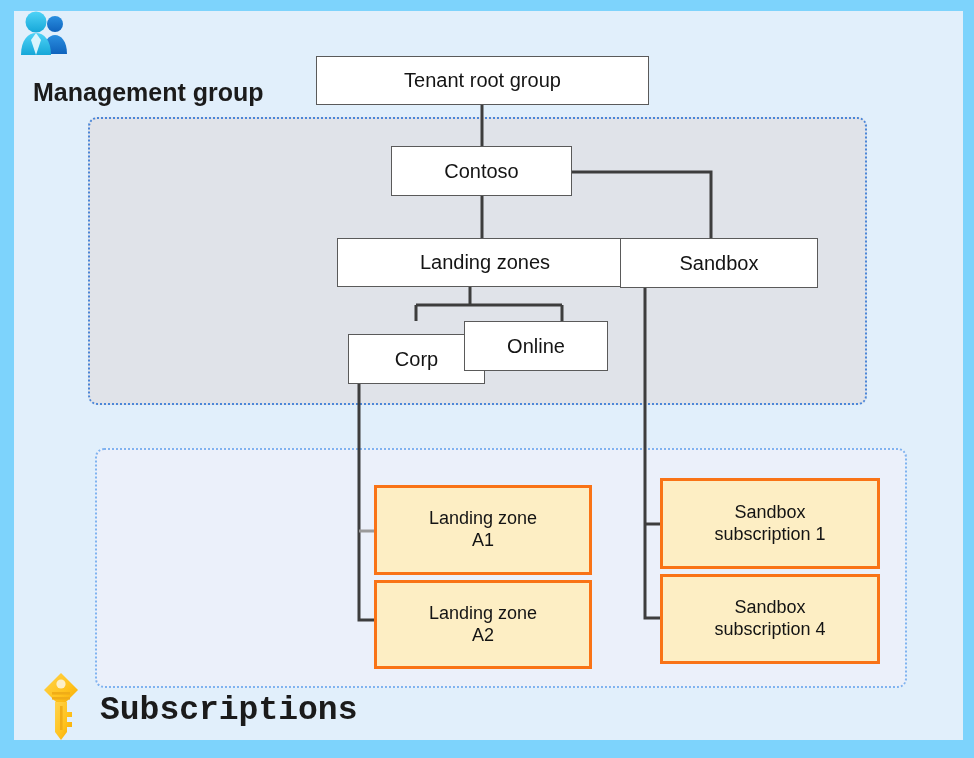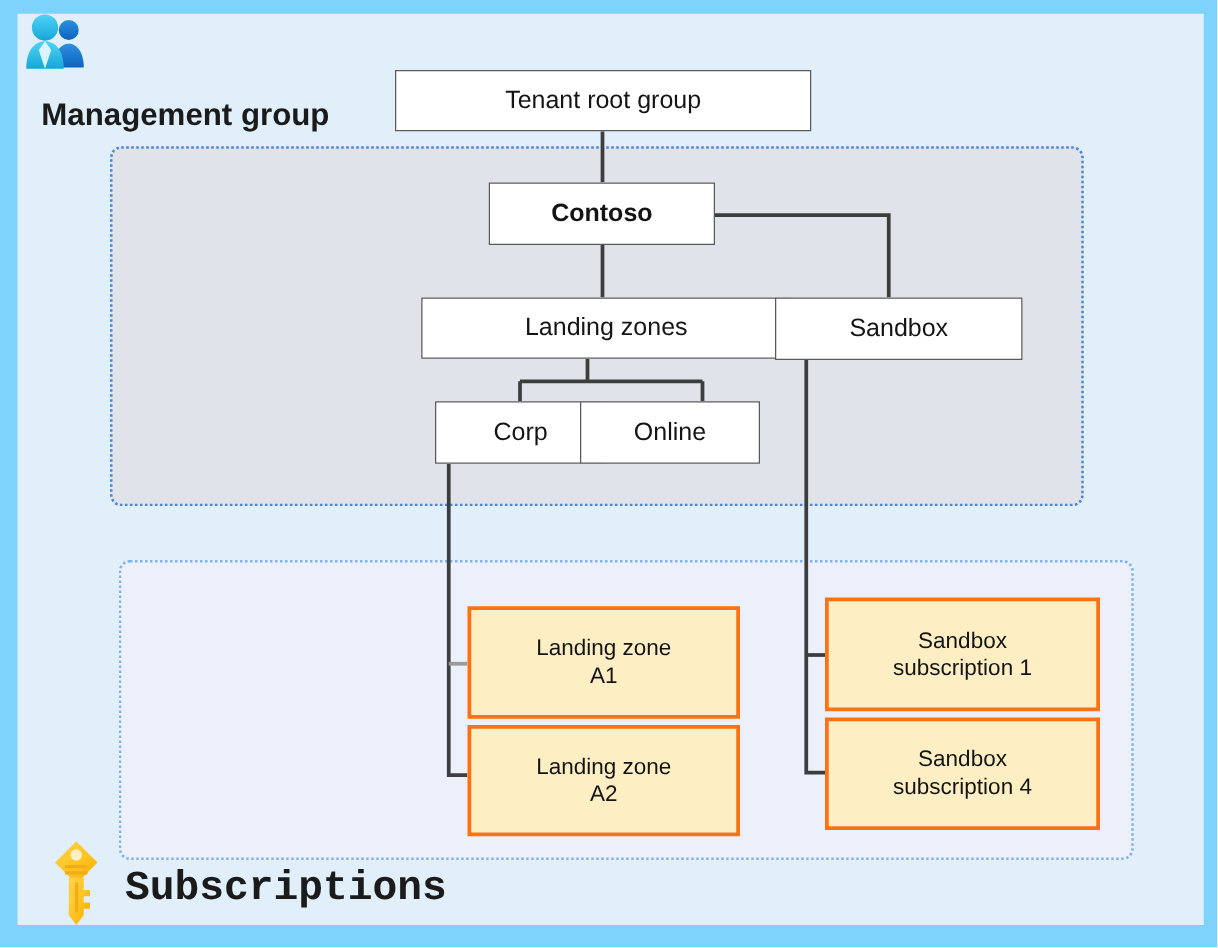"Contoso" #n-contoso { font-weight: bold -> none }
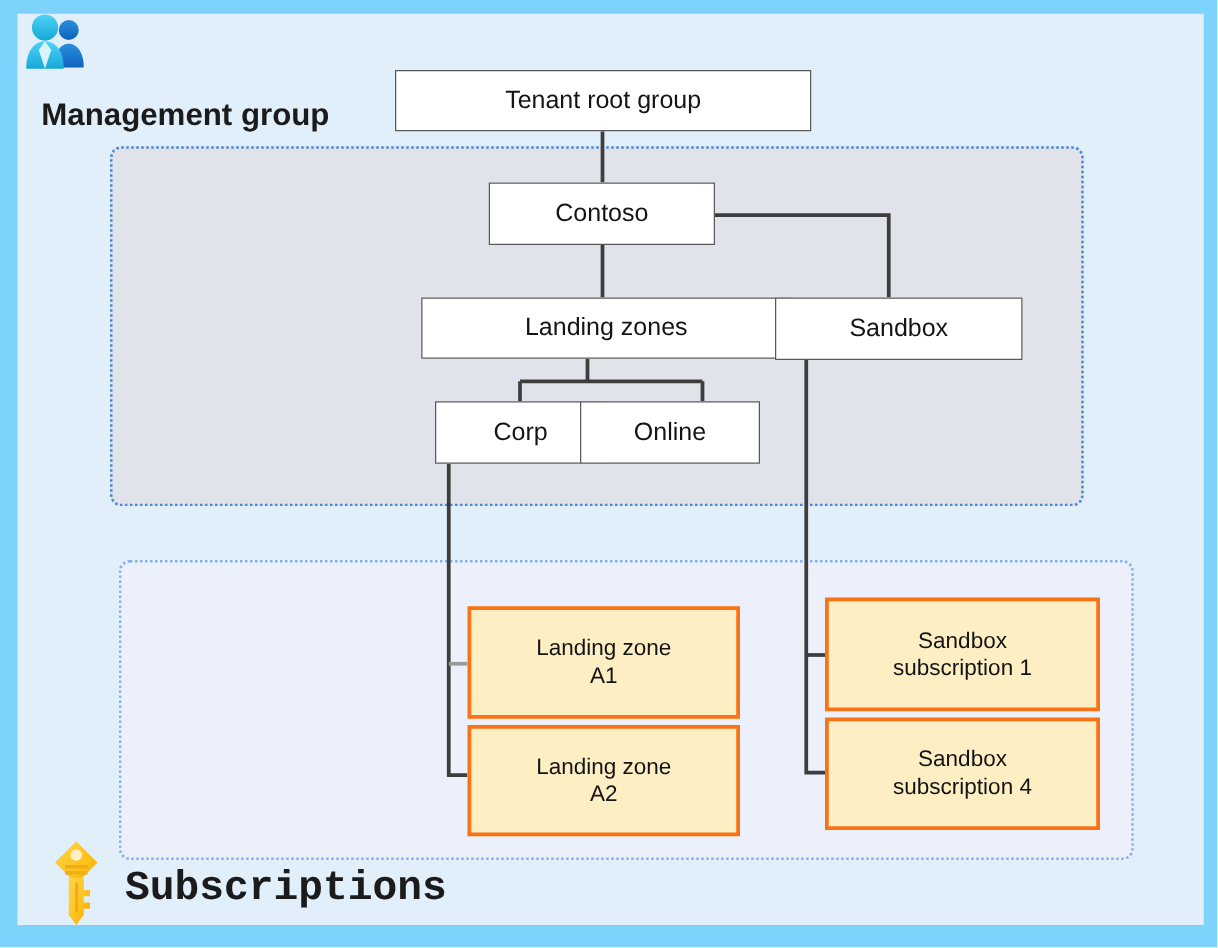"Corp" #n-corp { top: 321px -> 334px }
